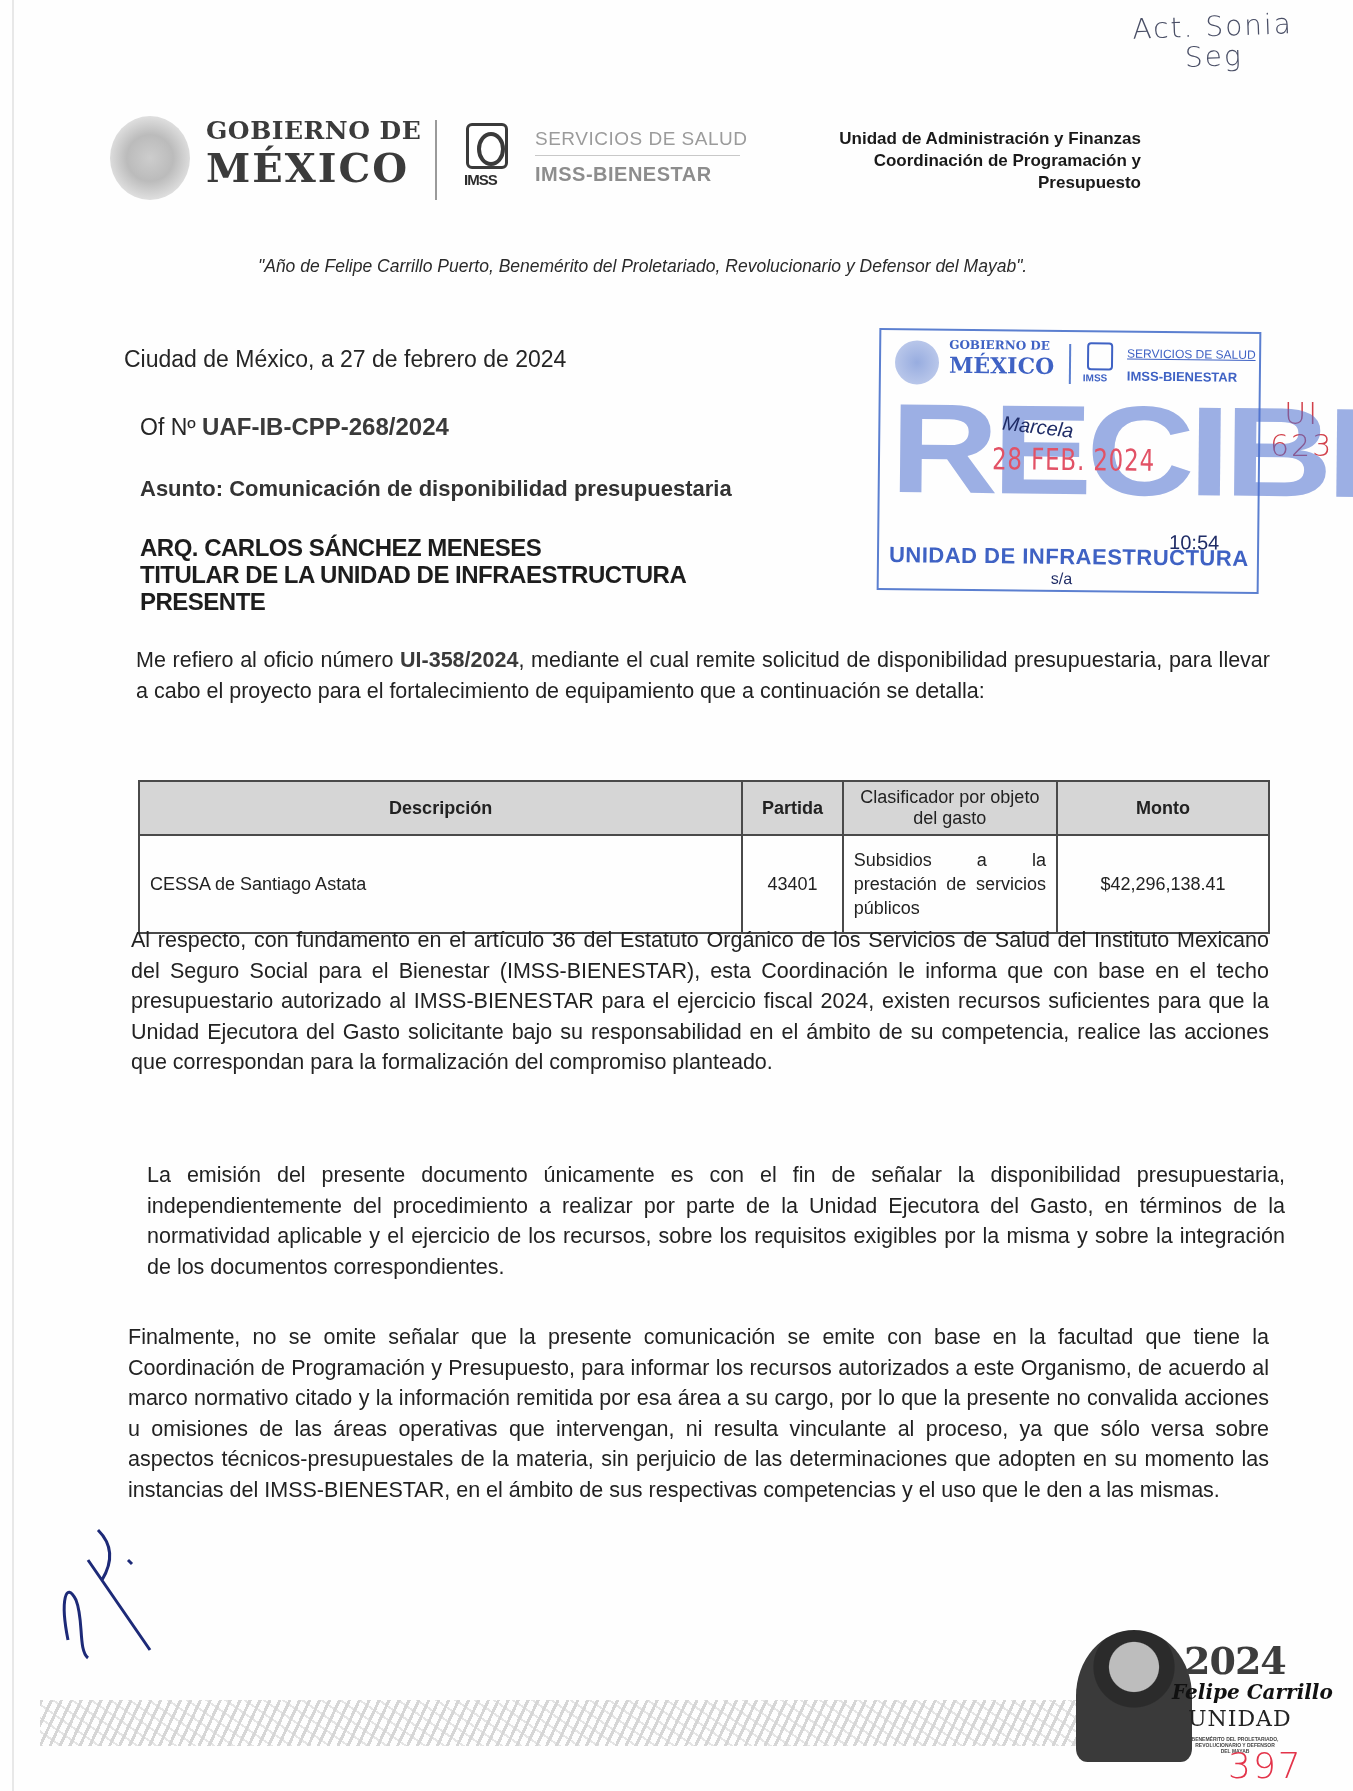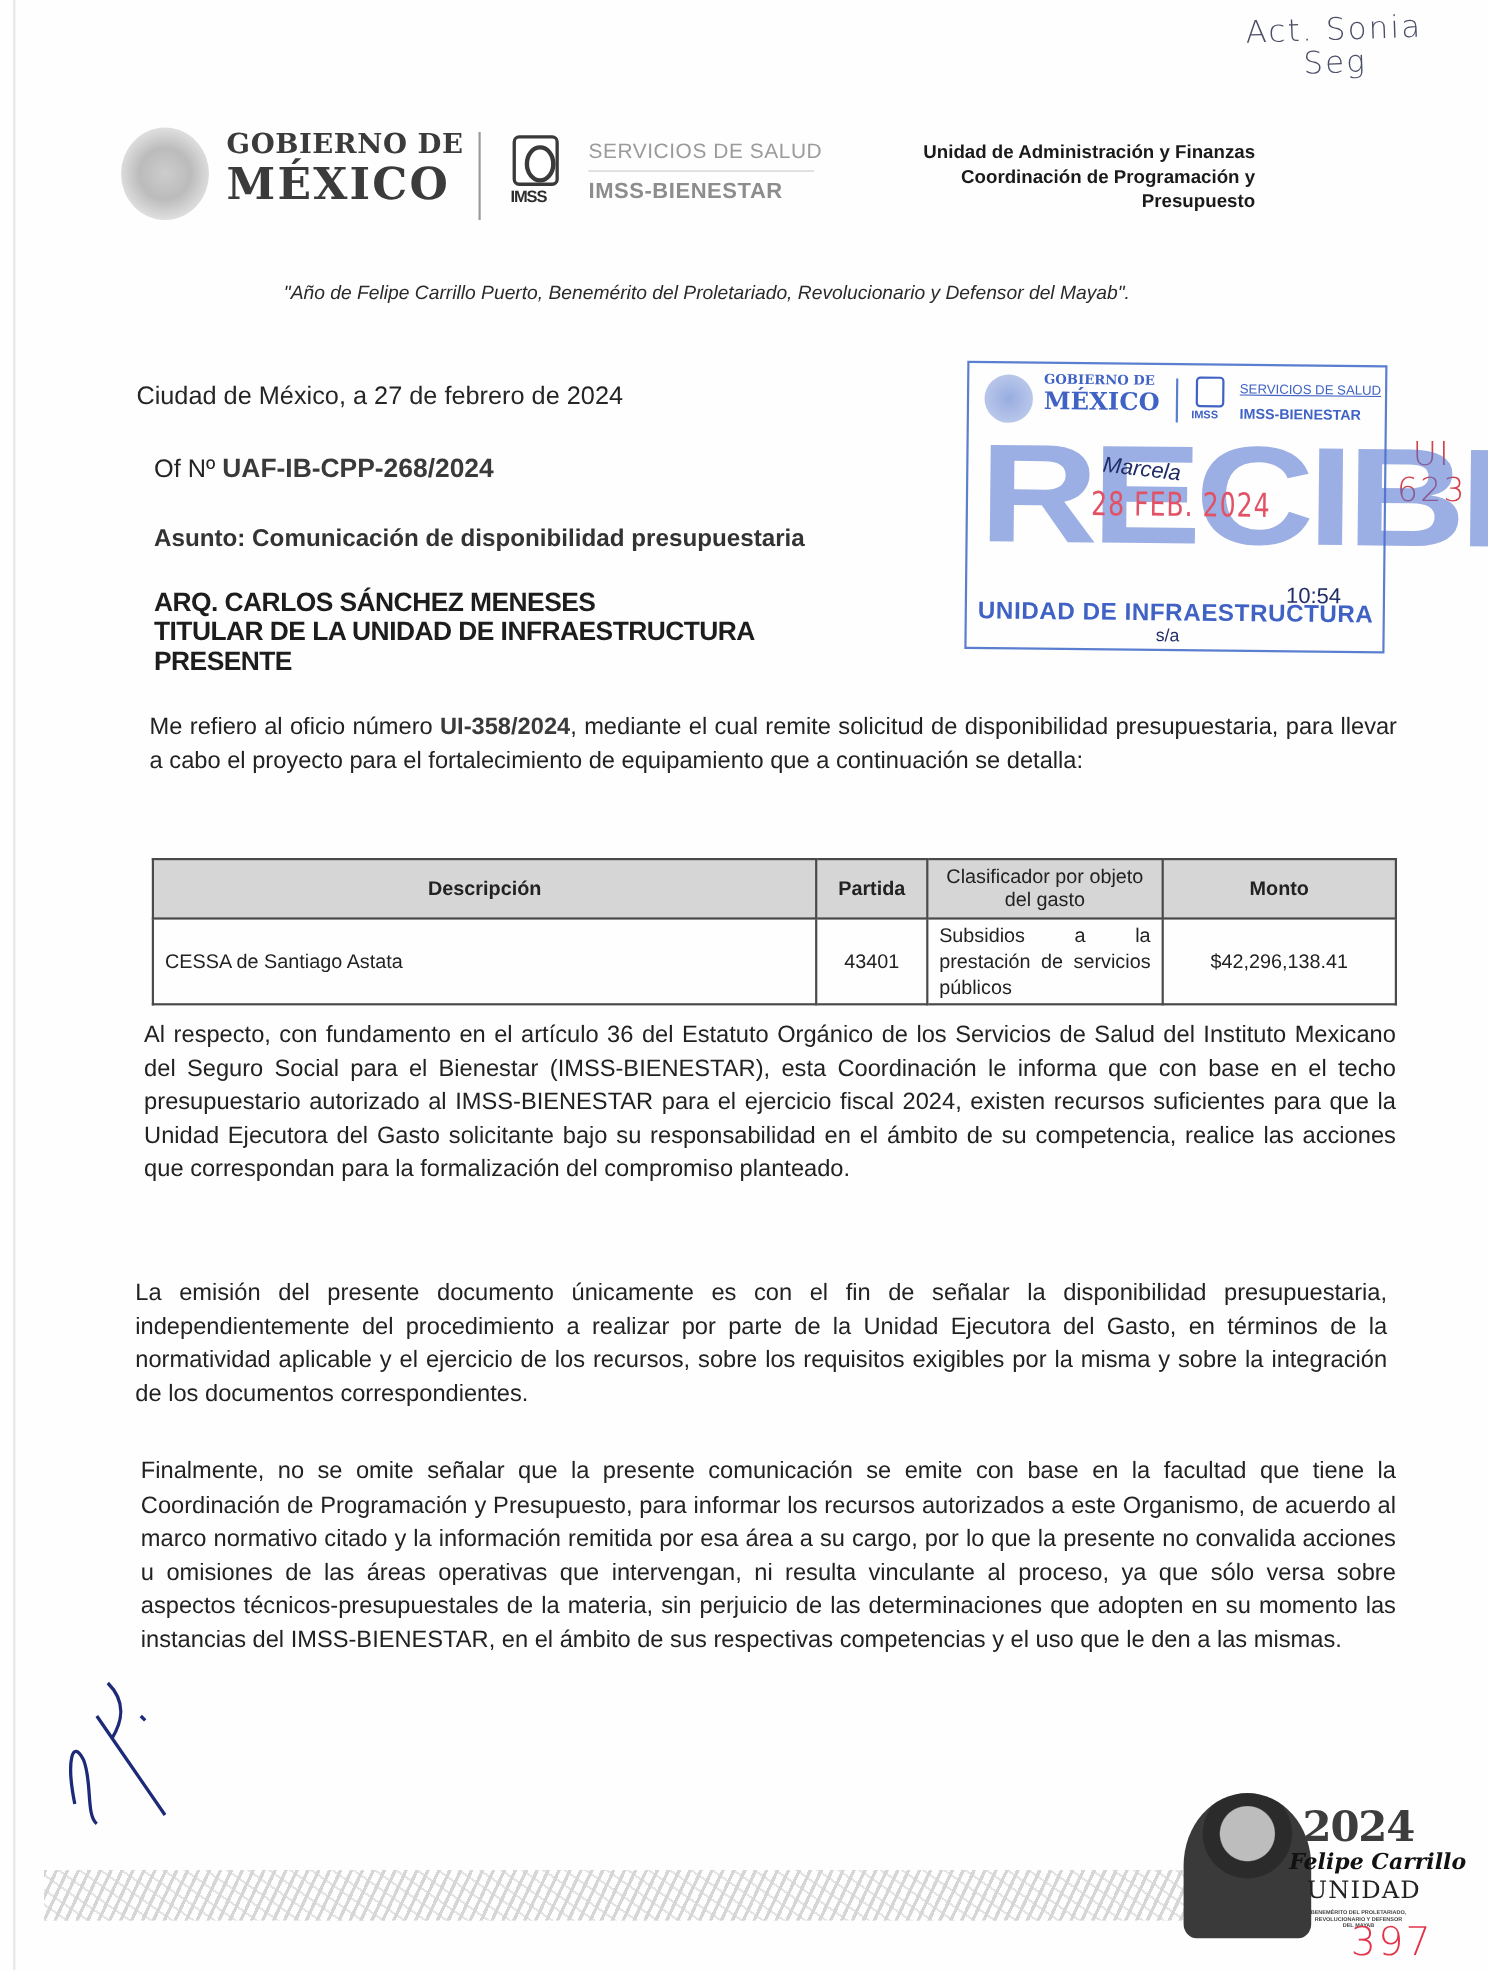"Subsidios a la prestación de" .tbl td { padding: 2px 10px -> 12px 10px }
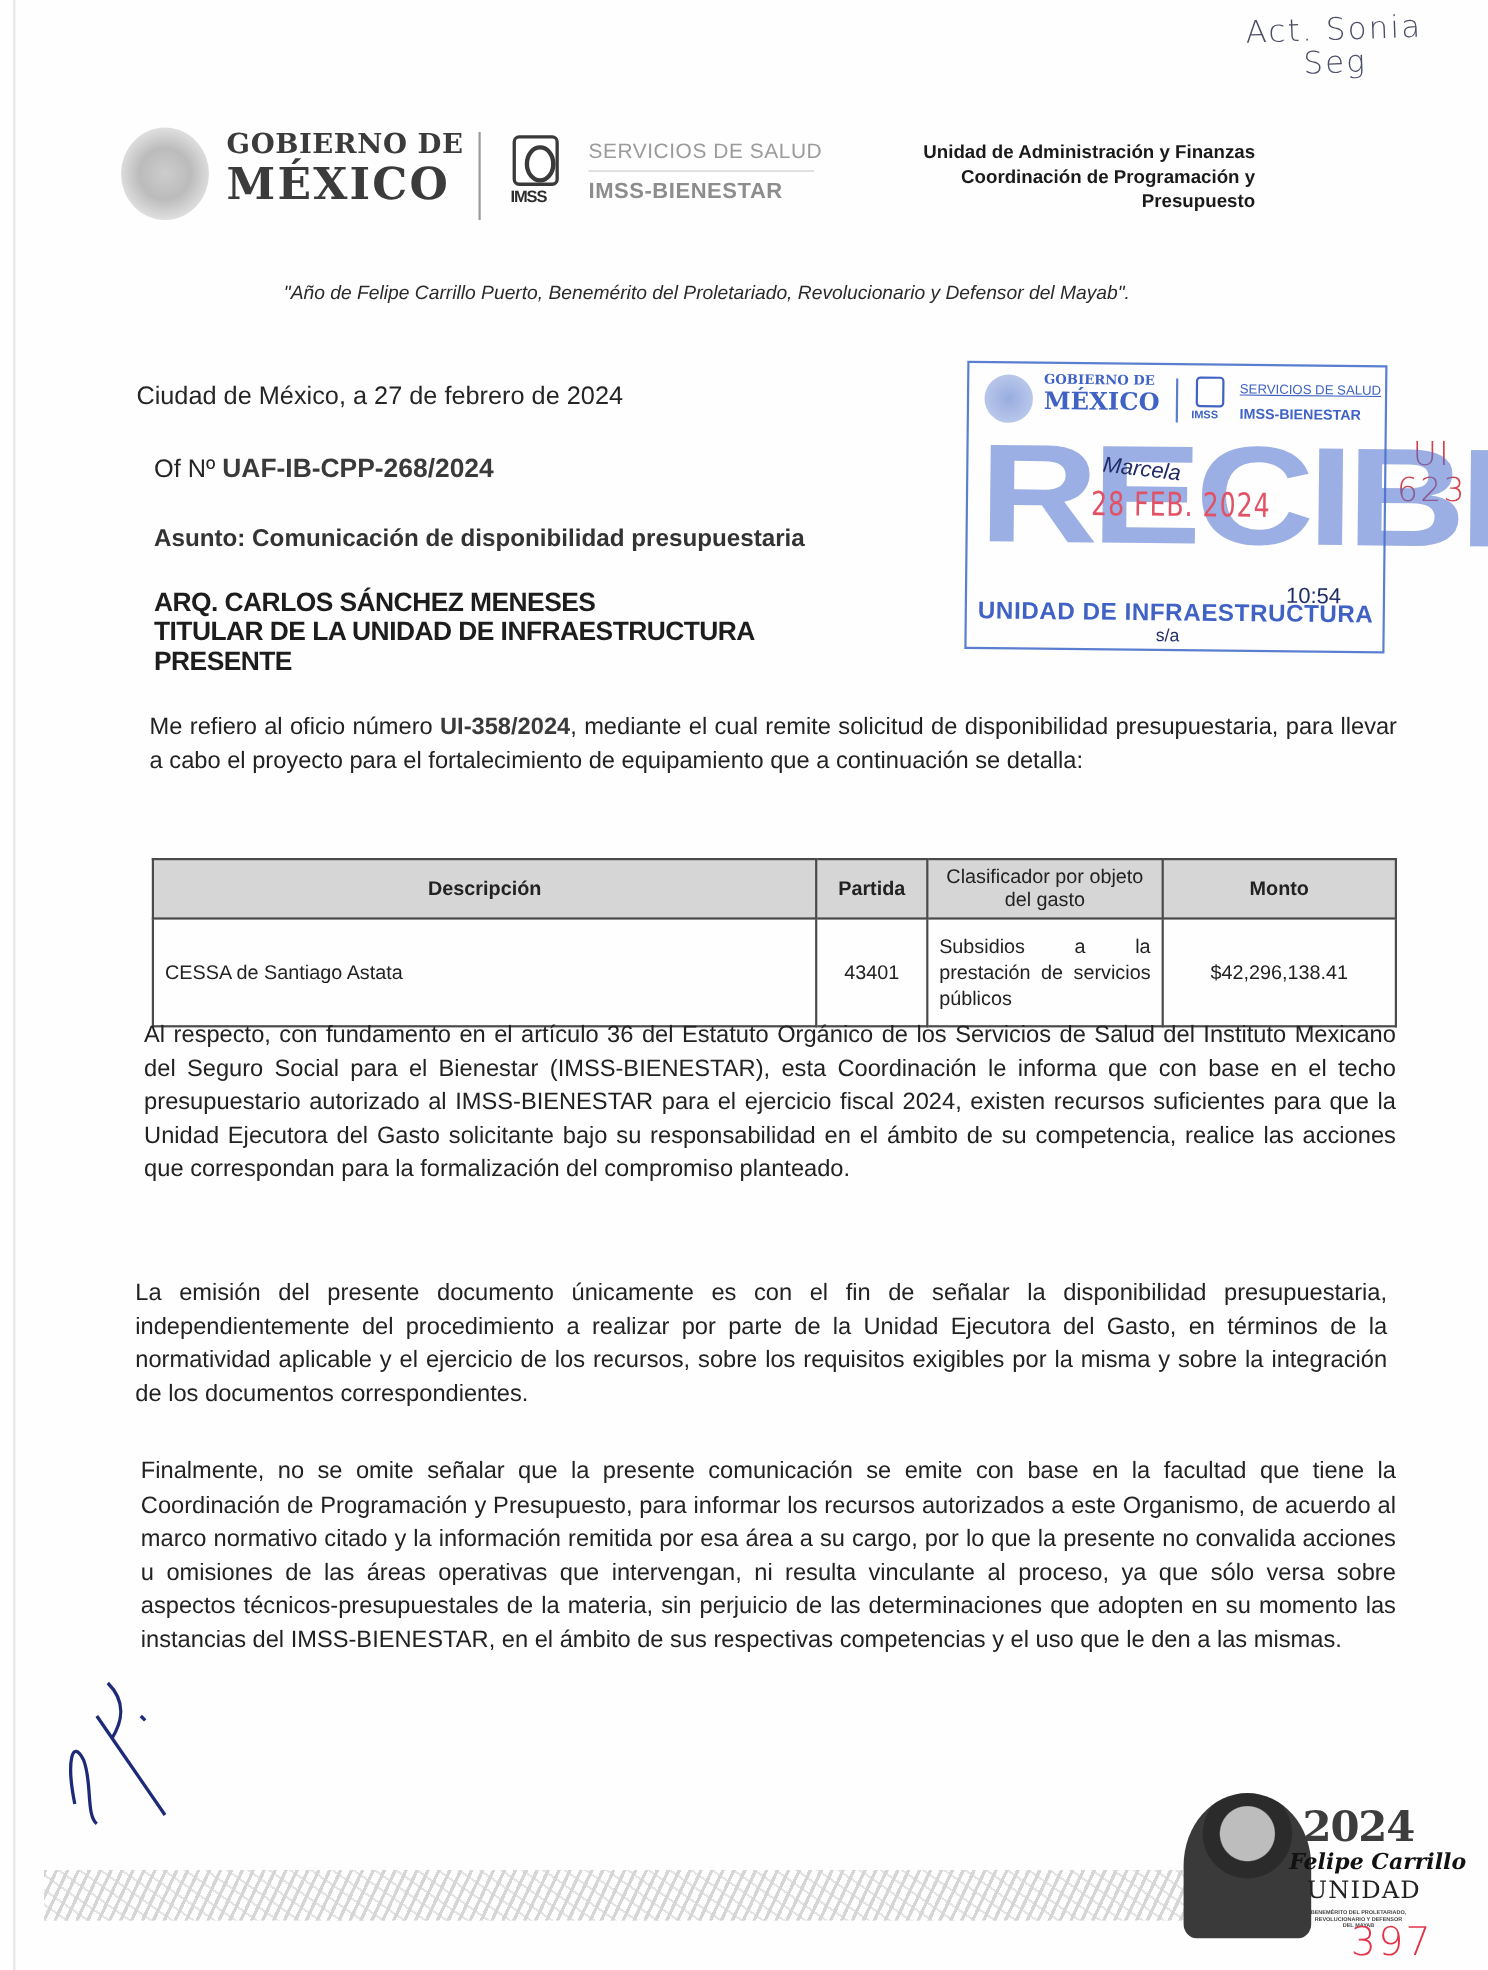"La emisión del presente documento" .p3 { left: 123px -> 147px }
